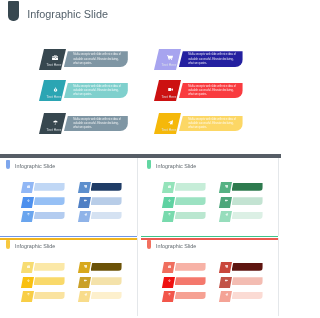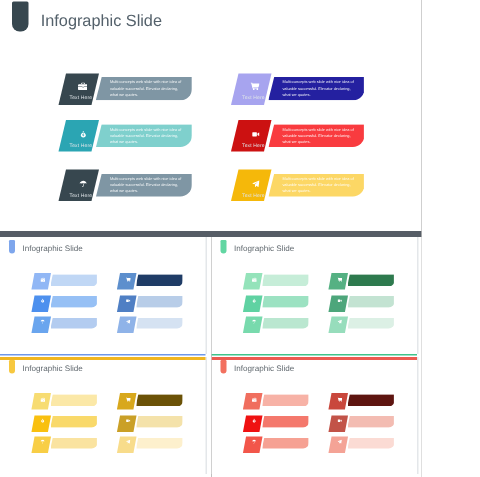"Infographic Slide" .page { background: #000000 -> #d946ef }
